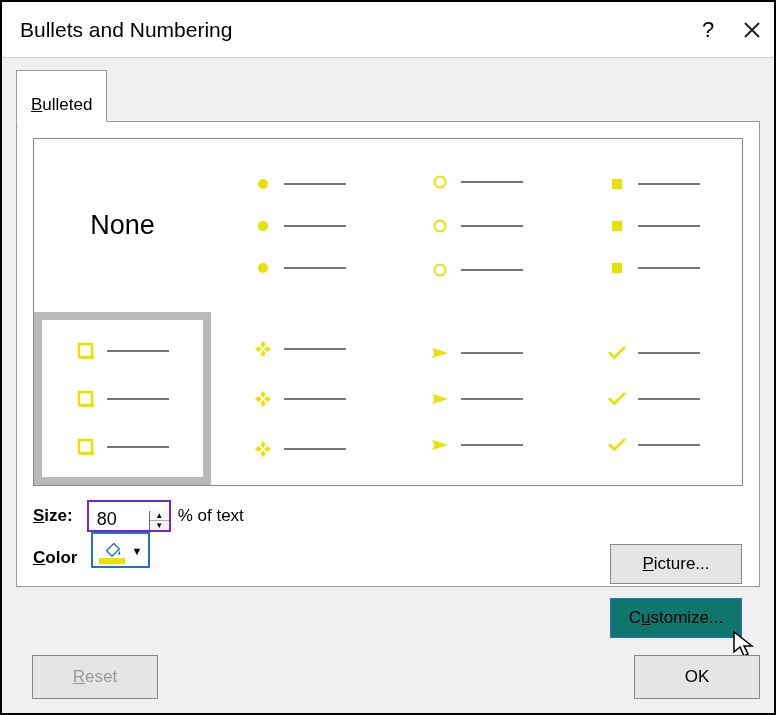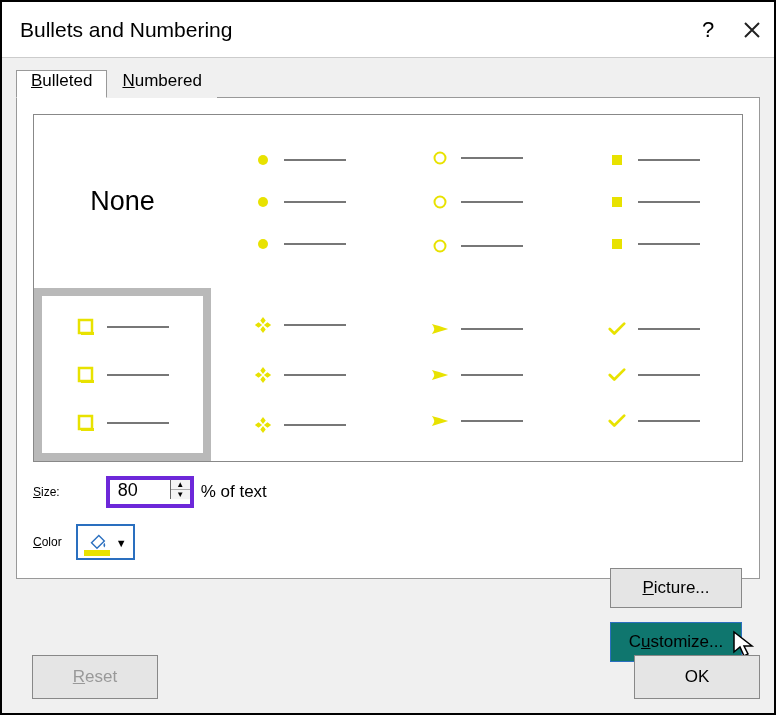"Bulleted" .tab { padding: 0 14px 6px 14px -> 24px 14px 6px 14px }
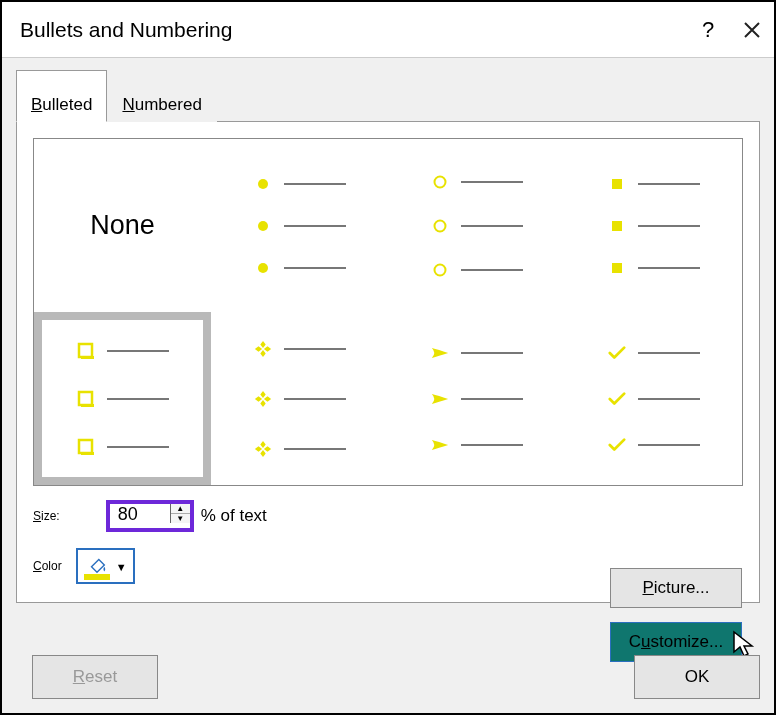"Numbered" div.tab { html: <div><span>N</span><span>umbered</span></div> -> none }
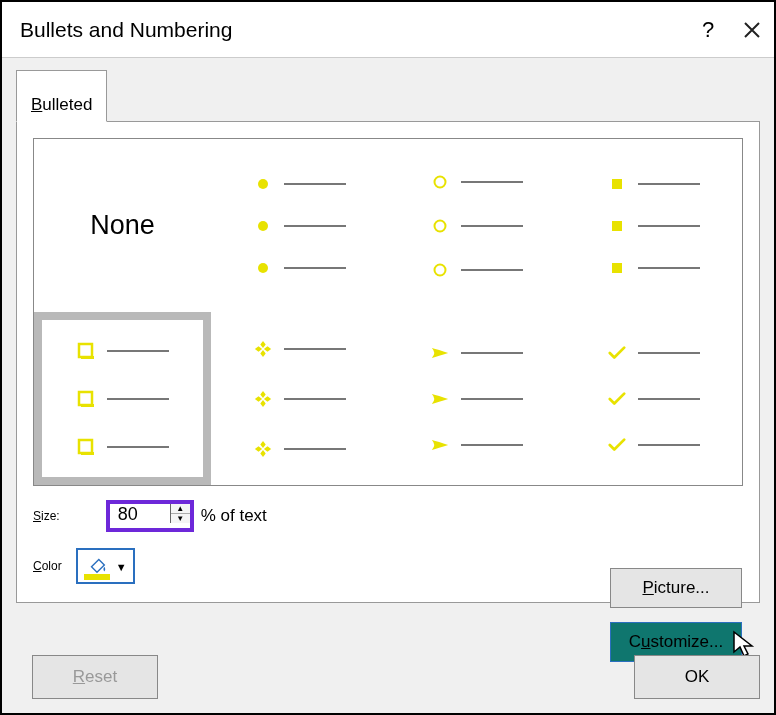"Size:" .lbl { font-size: 12px -> 17px; font-weight: none -> bold }
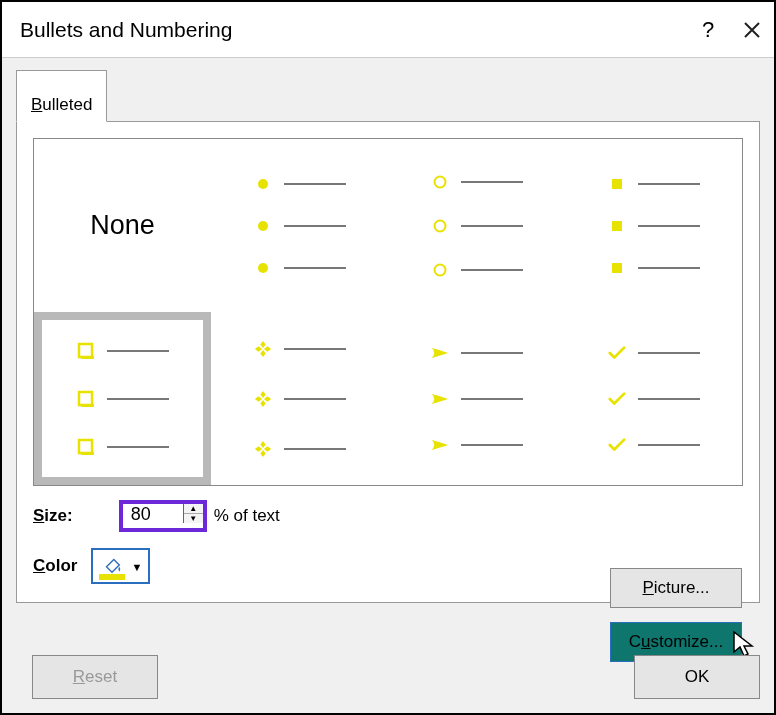"80" .spinner { align-items: flex-start -> flex-end; border: 4px solid #6d28d9 -> 2px solid #6d28d9; margin-left: 32px -> none }
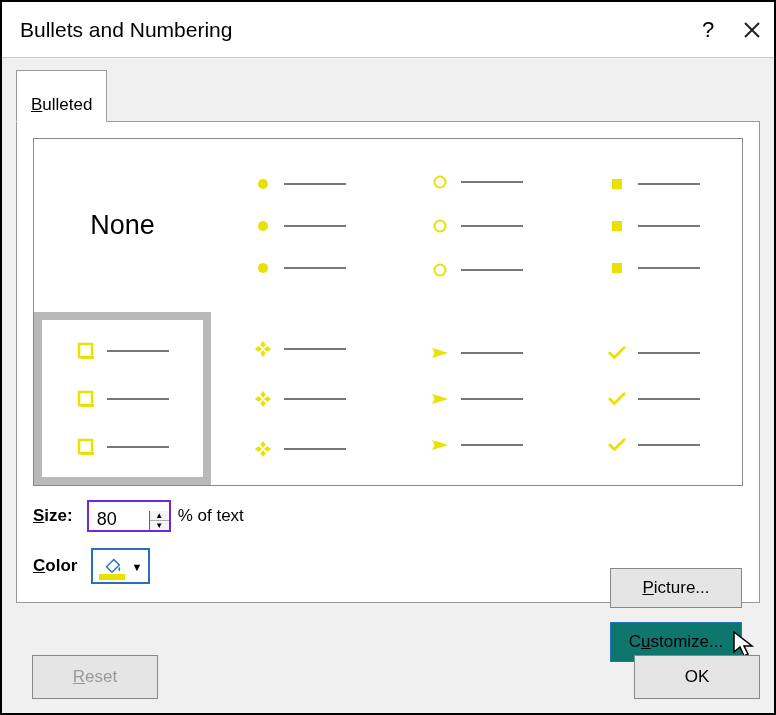"Color" .color-row { align-items: center -> flex-end; margin-top: 16px -> none }
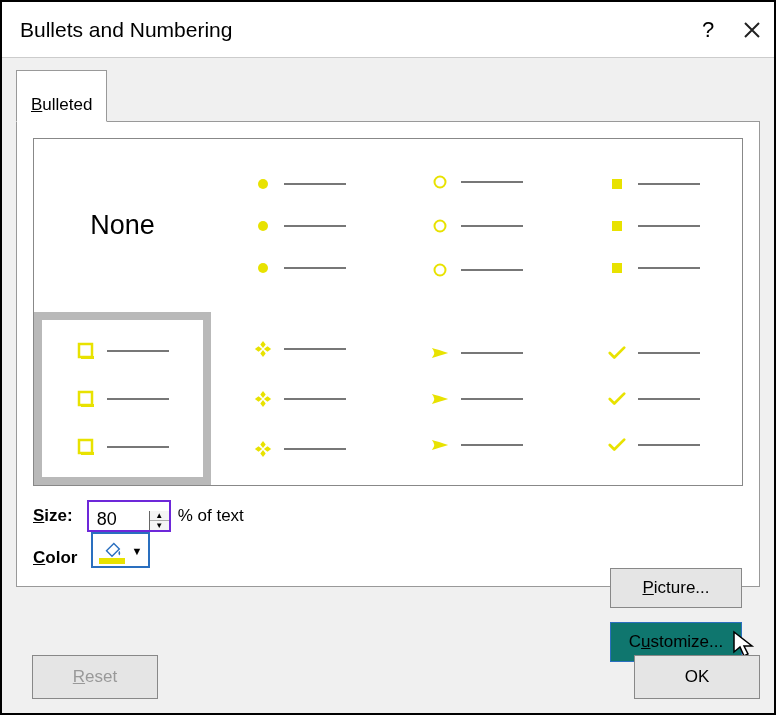"Picture..." .right-col { top: 510px -> 486px }
